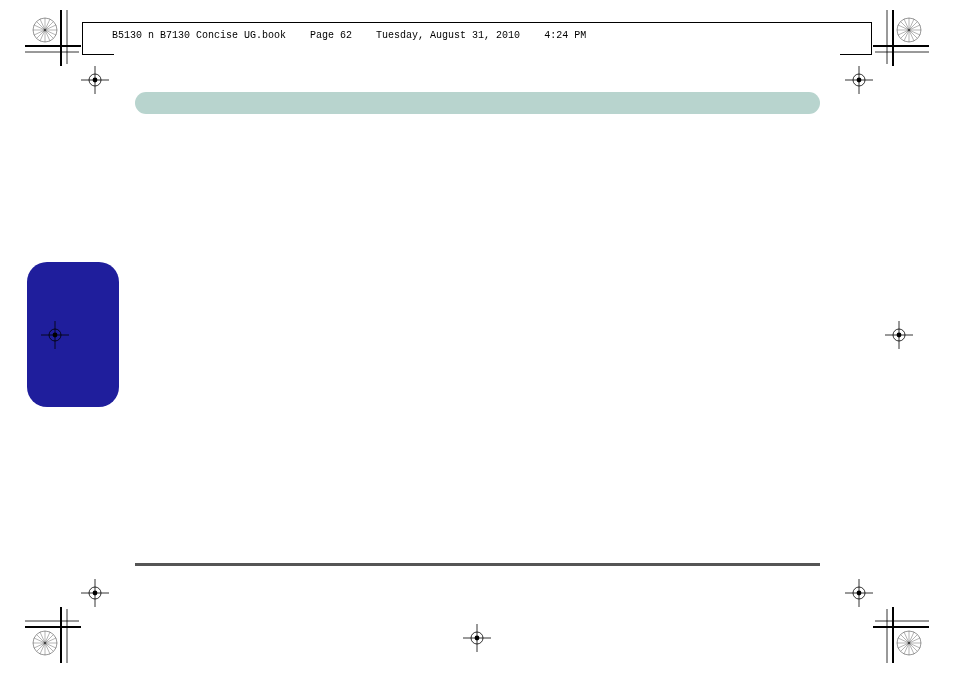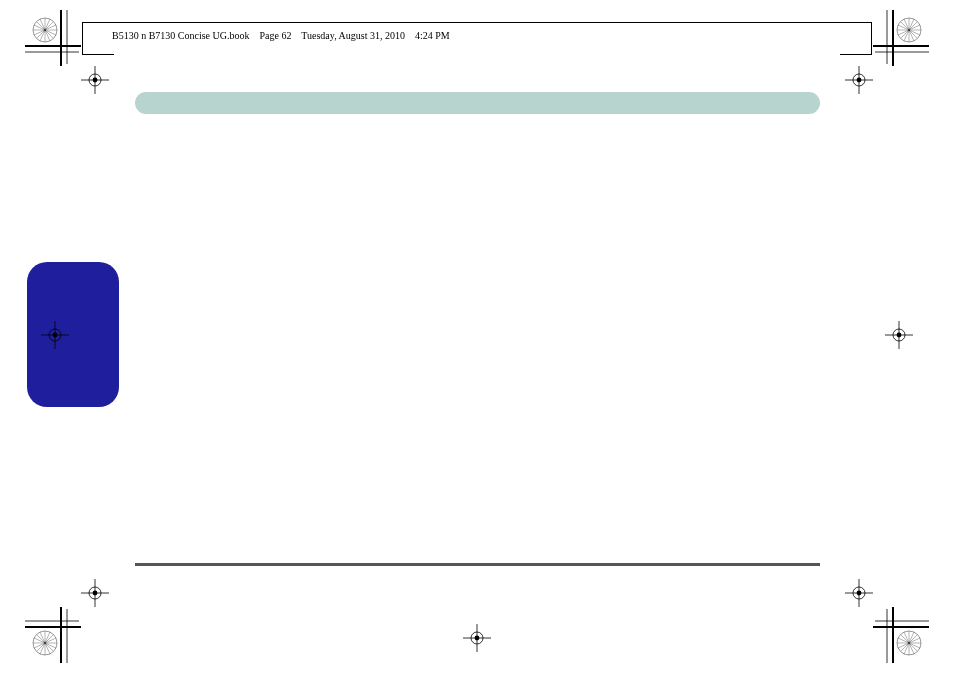"B5130 n B7130 Concise UG.book" .slug { font-family: Liberation Serif, serif -> Liberation Mono, monospace }
